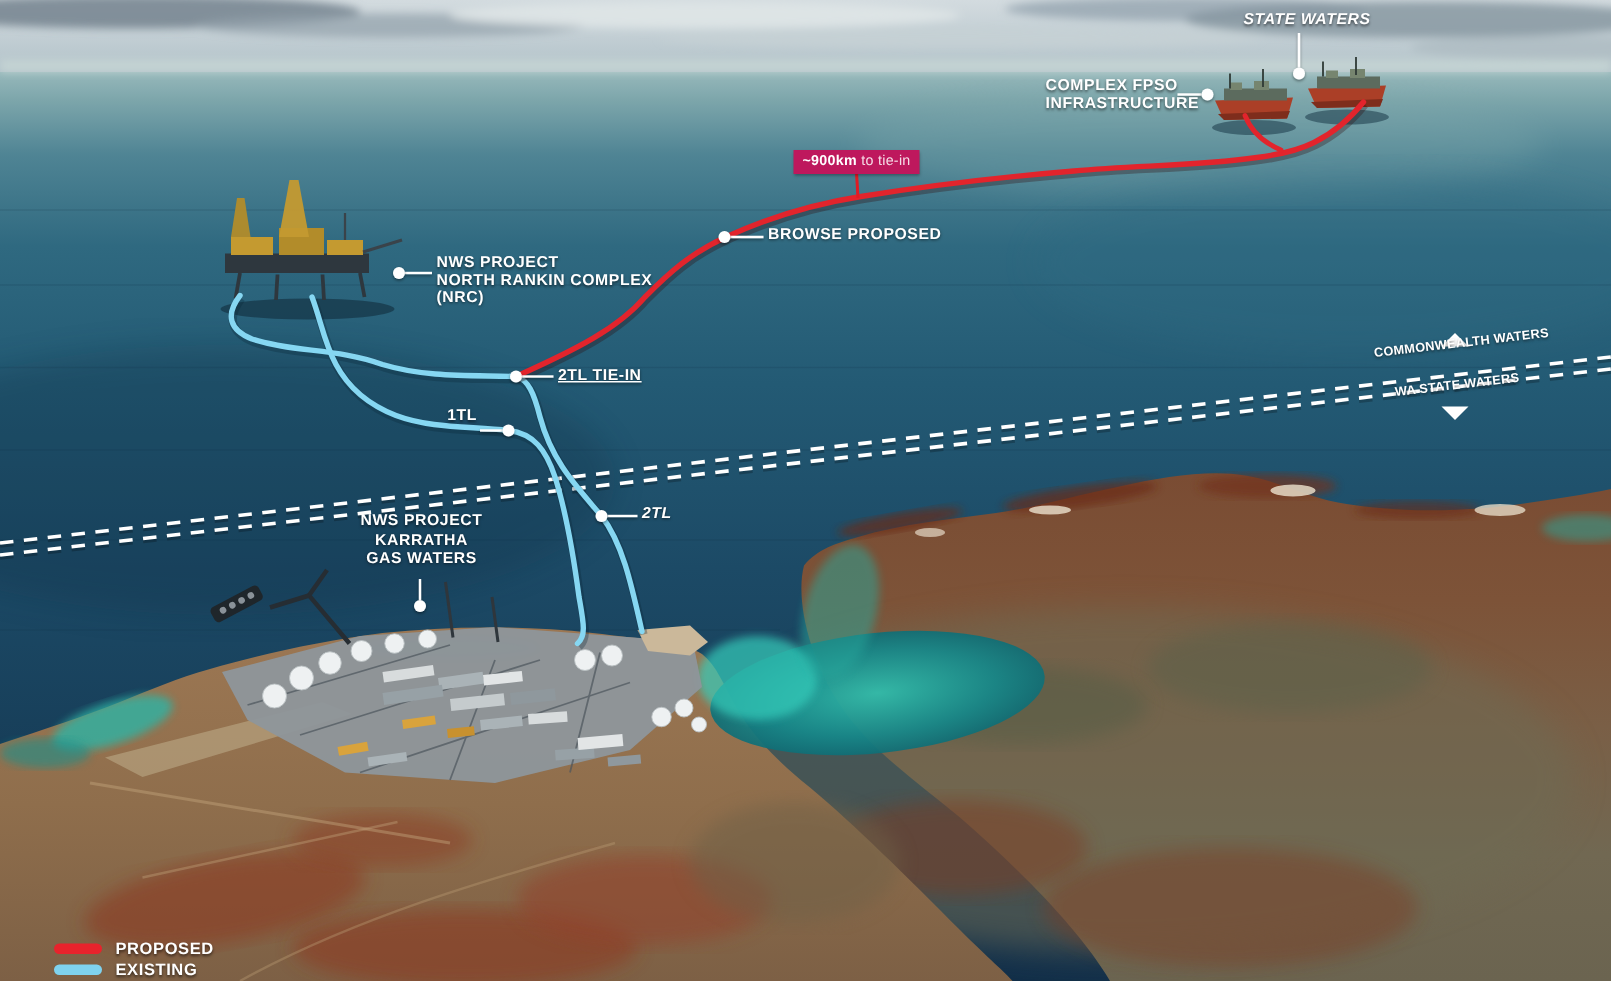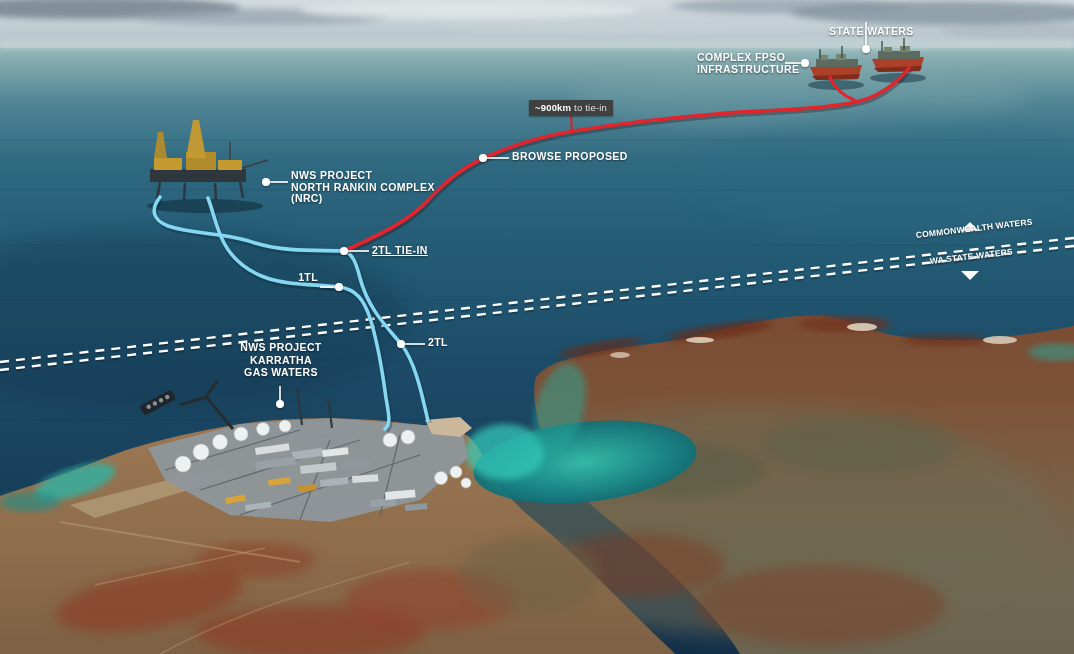"STATE WATERS" div.lbl { font-style: none -> italic; top: 26px -> 8px }
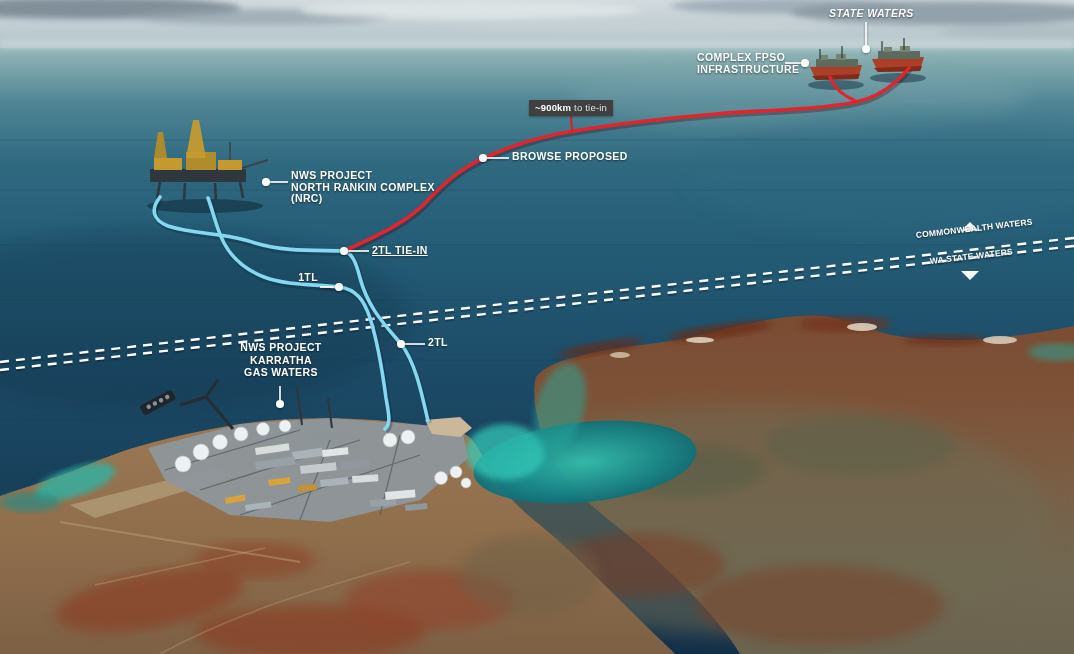"~900km to tie-in" .badge { background: #404040 -> #be185d }
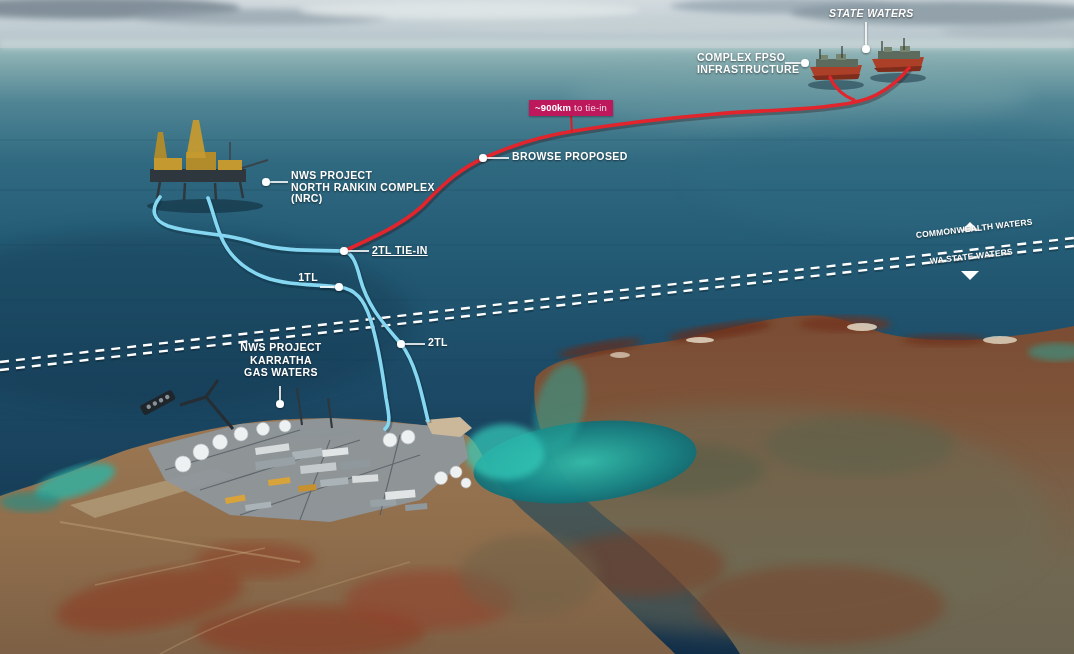"2TL" div.lbl { font-style: none -> italic }
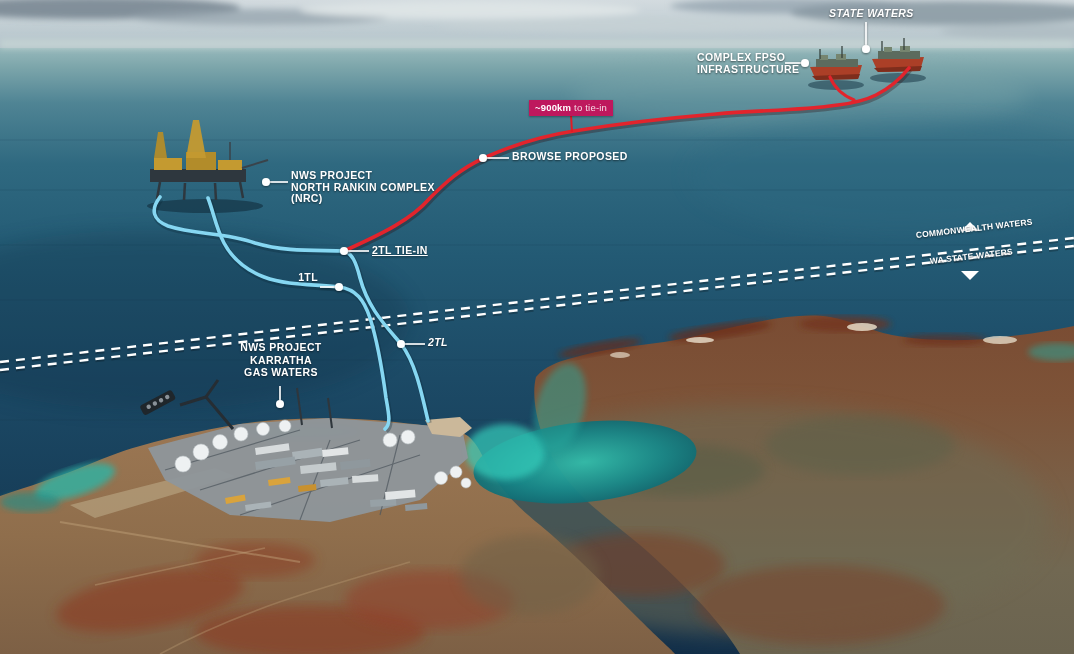"PROPOSED" div.legend { html: none -> <div> <div> <div></div> <div>PROPOSED</div> </div> <div> <div></div> <div>EXISTING</div> </div> </div> }
